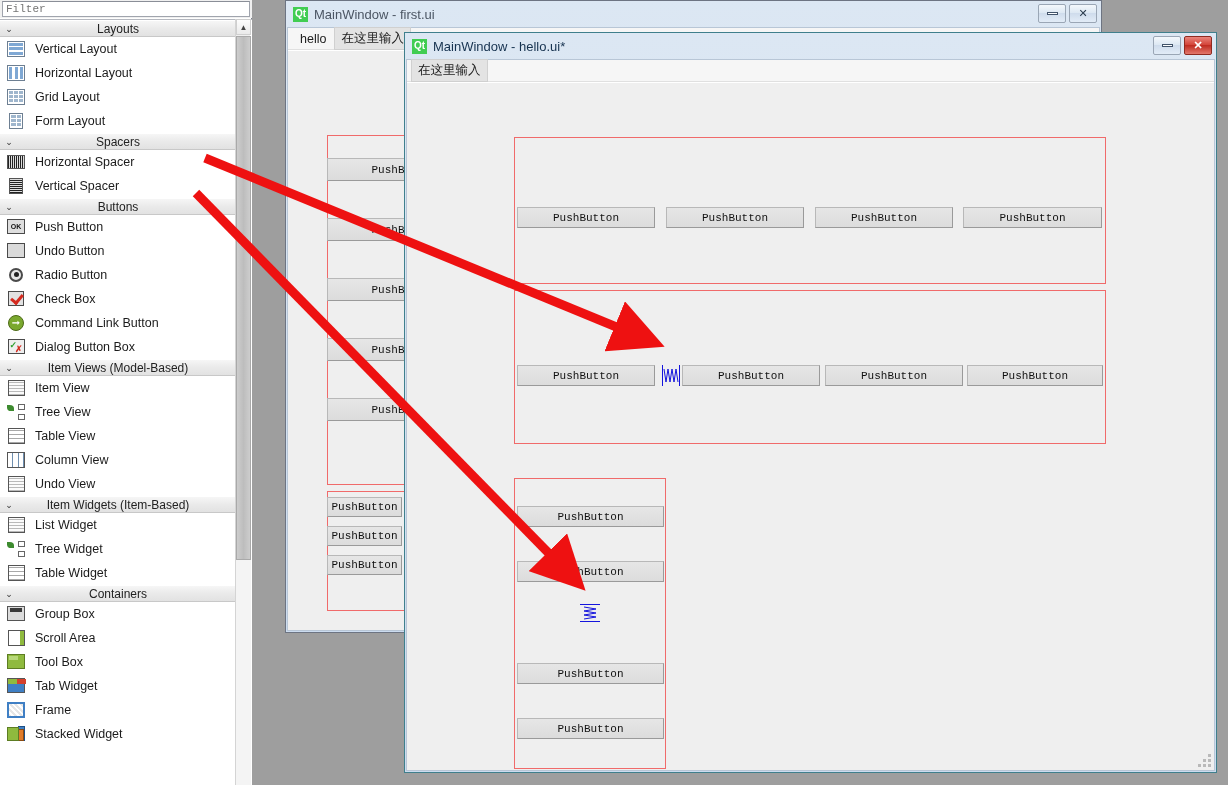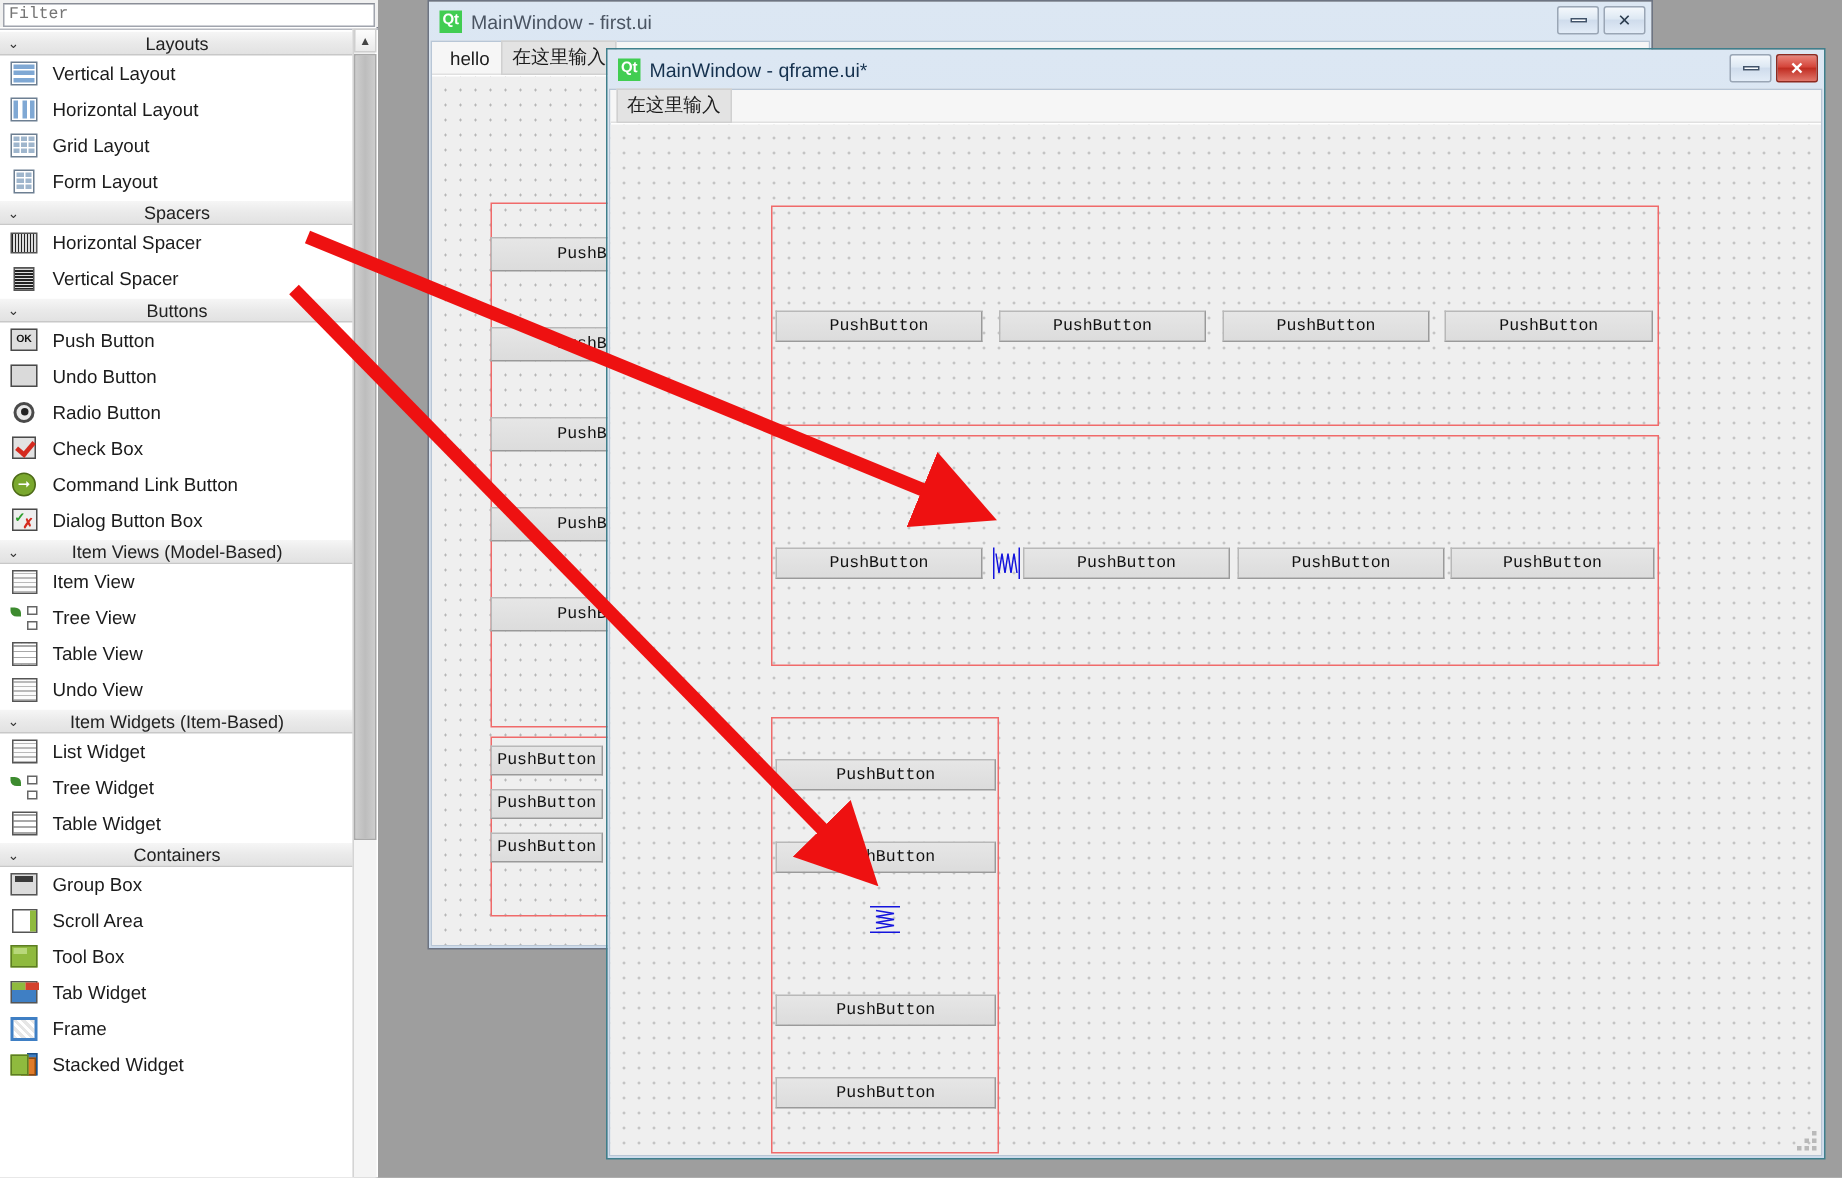"MainWindow - qframe.ui*" span.title-text { text: qframe.ui -> hello.ui }
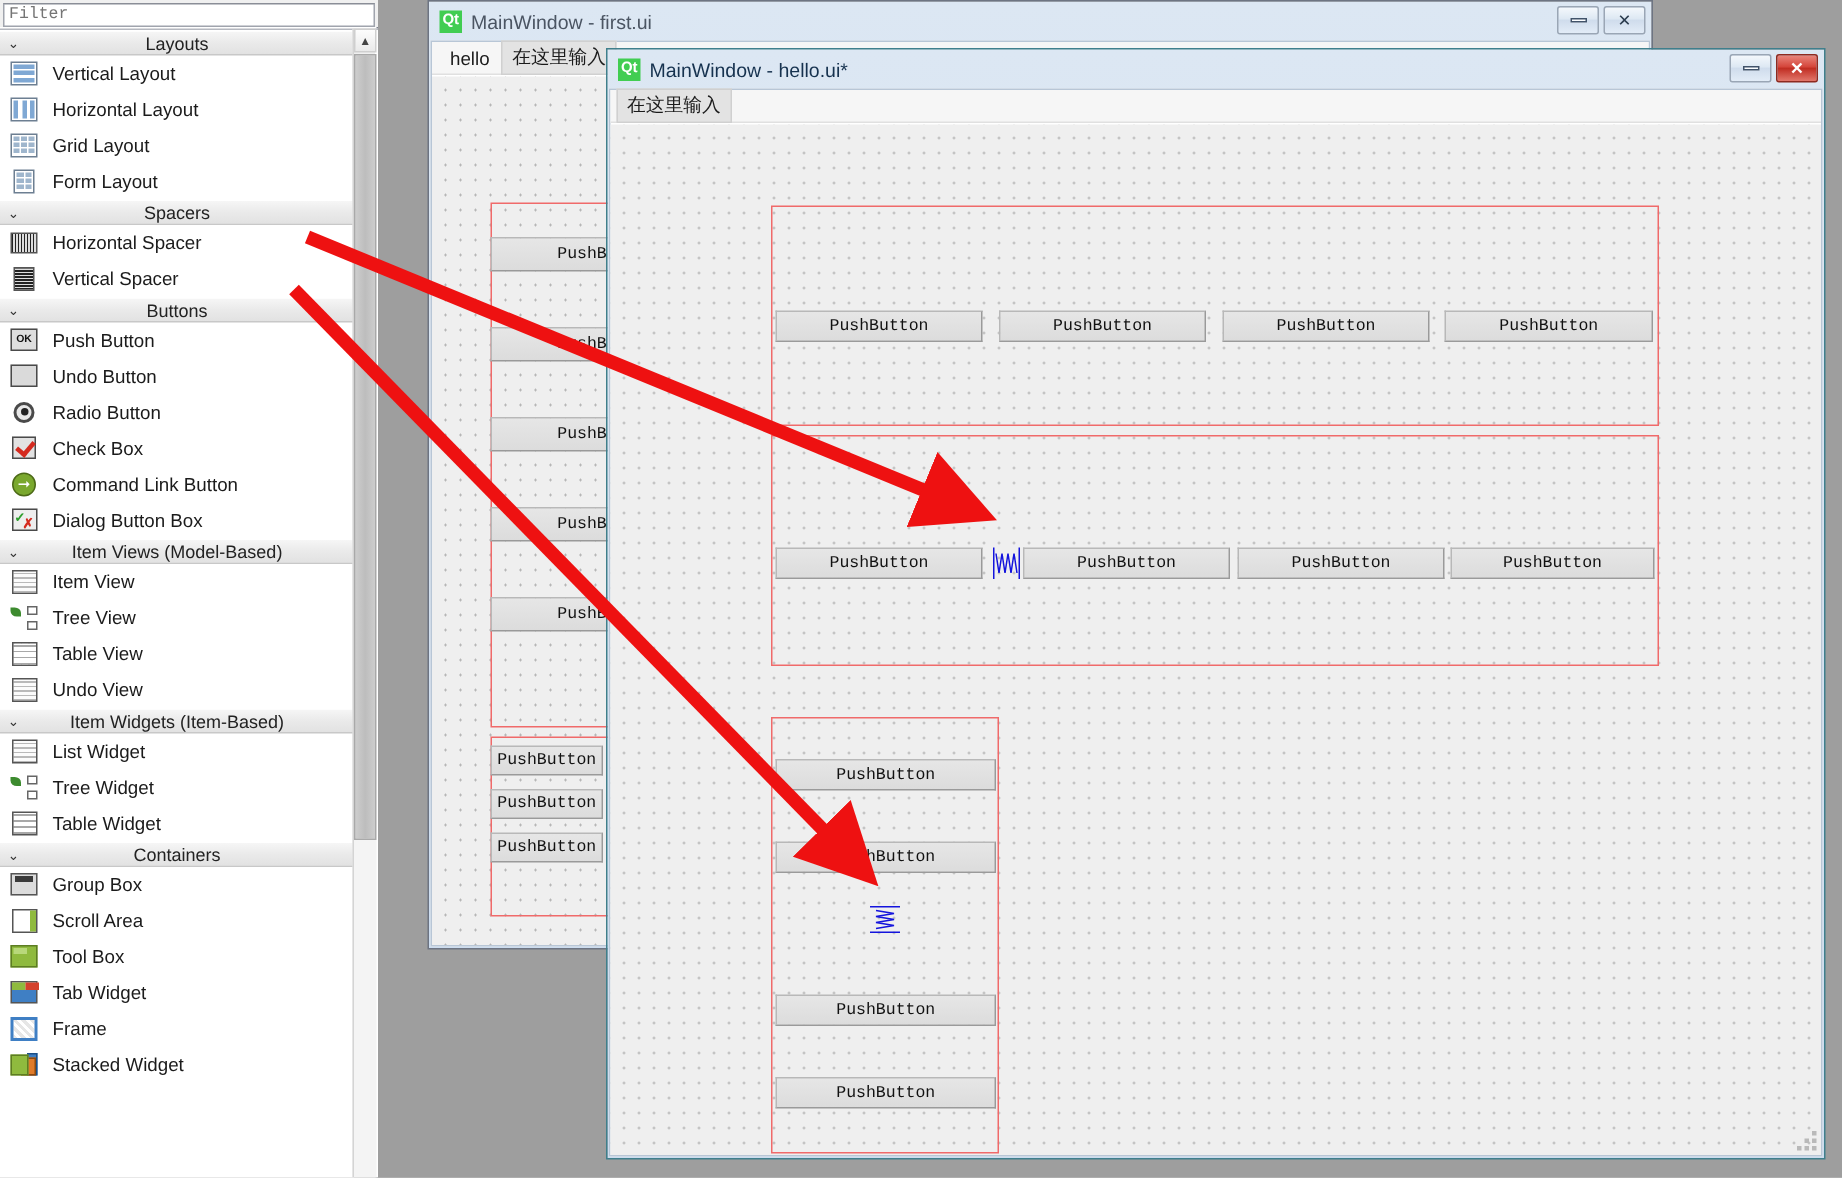"Column View" div.wb-item { html: none -> <div> <span> <span> <i></i> <i></i> <i></i> </span> </span> <span>Column View</span> </div> }
